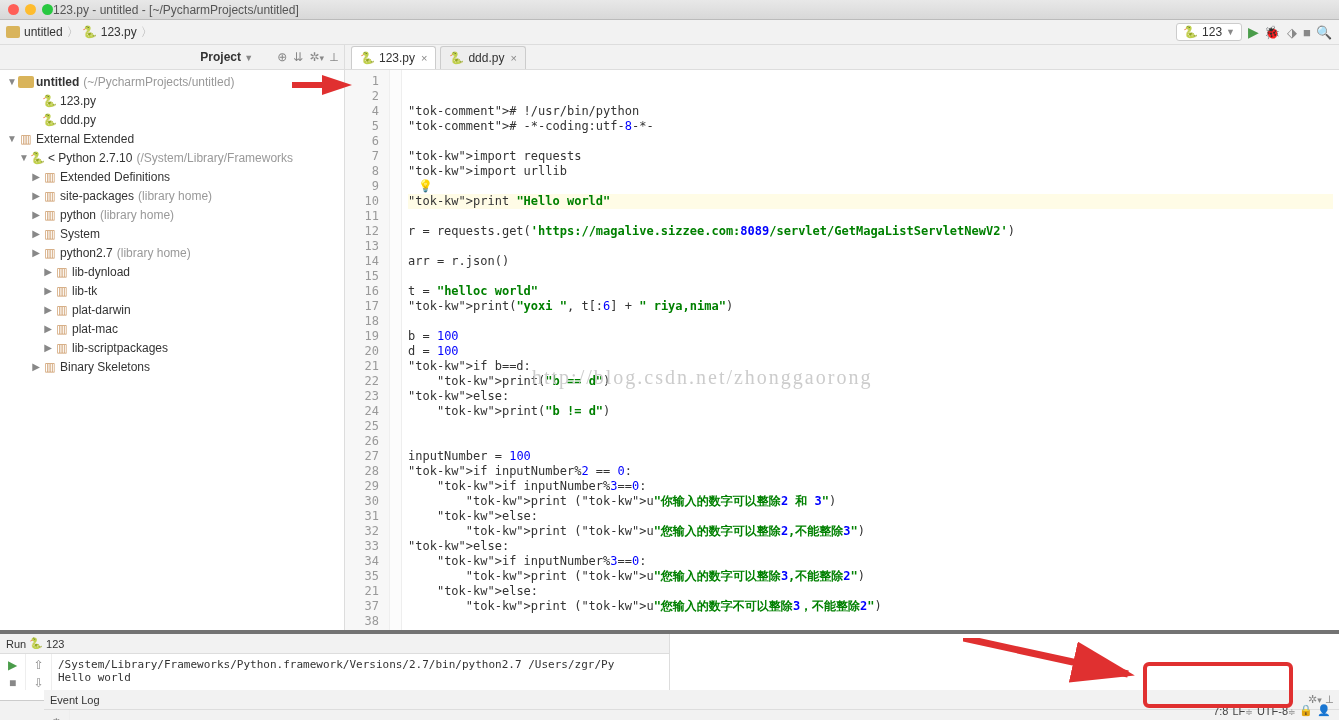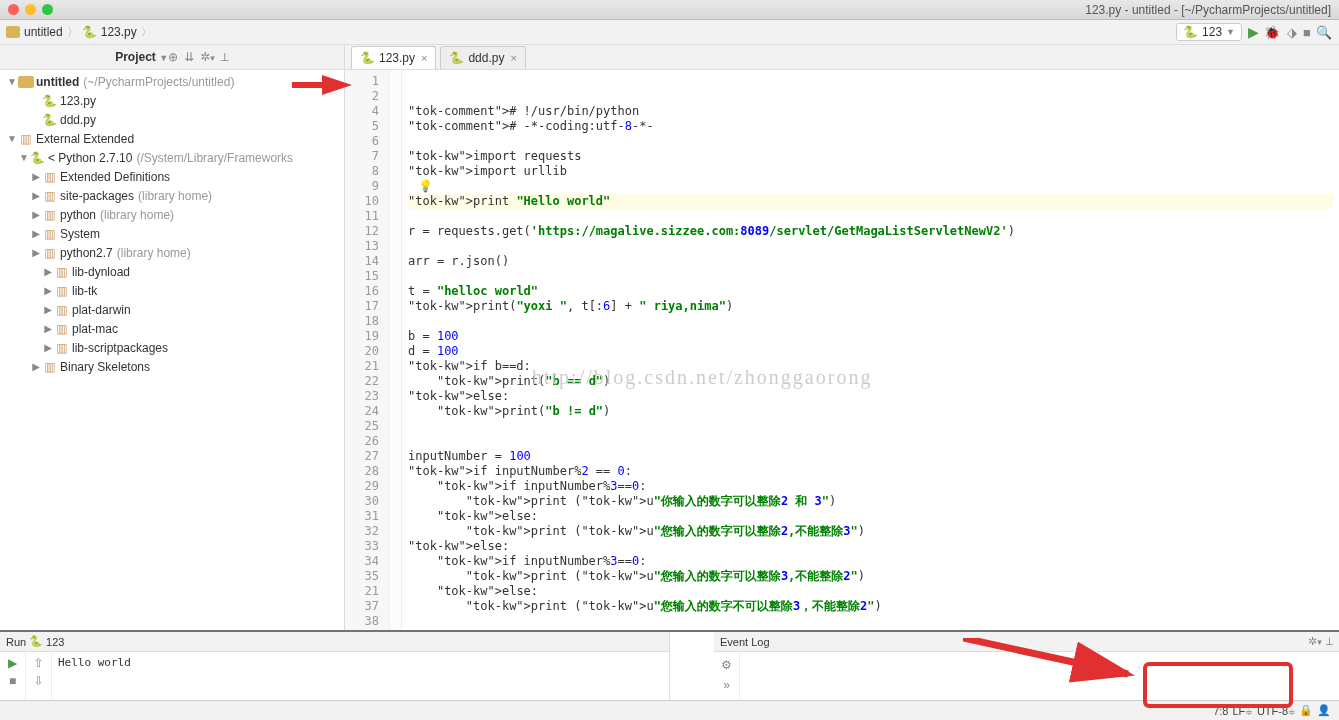"123.py - untitled -" .titlebar-title { text-align: right -> left }
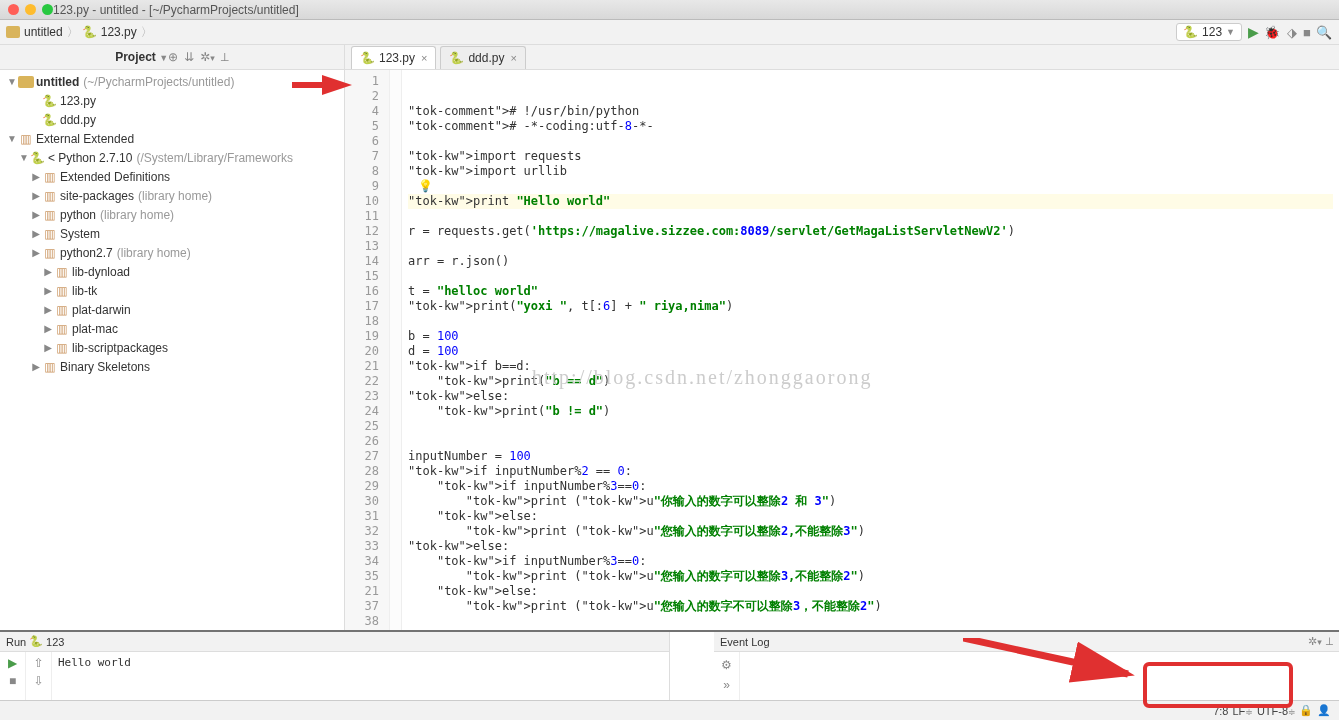"Project ▼" .panel-header { gap: none -> 24px; justify-content: center -> flex-end }
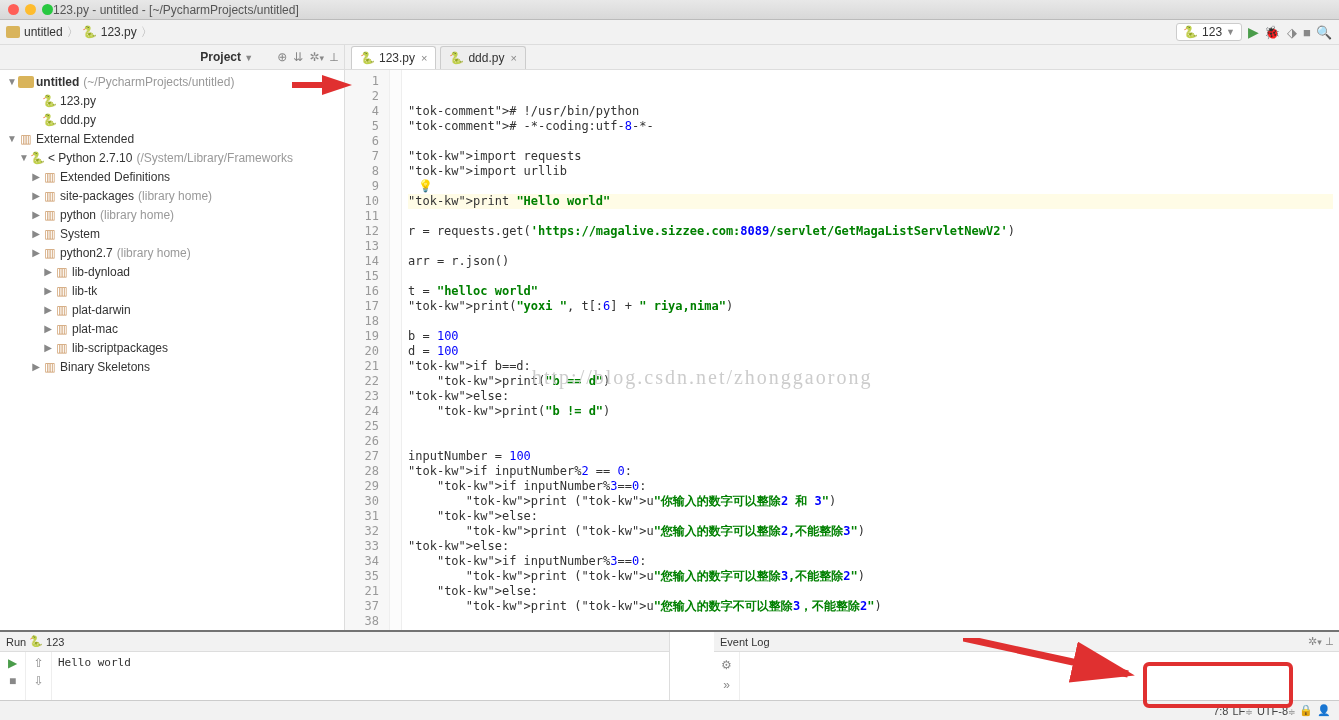"Run" .bottom-panels { border-top: 2px solid #737373 -> 4px solid #737373; flex-direction: none -> column }
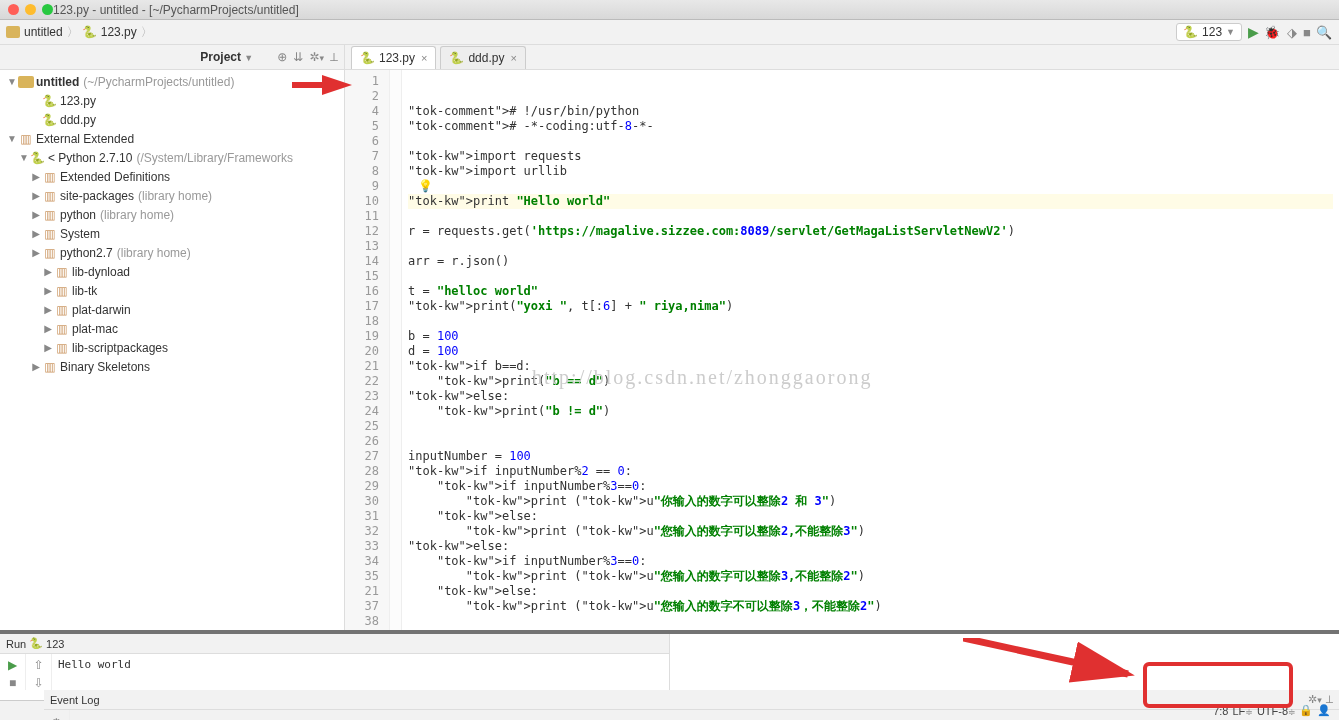"/System/Library/Frameworks/Python.framew" div { html: none -> <div>/System/Library/Frameworks/Python.framework/Versions/2.7/bin/python2.7 /Users/zgr/Py</div> }
